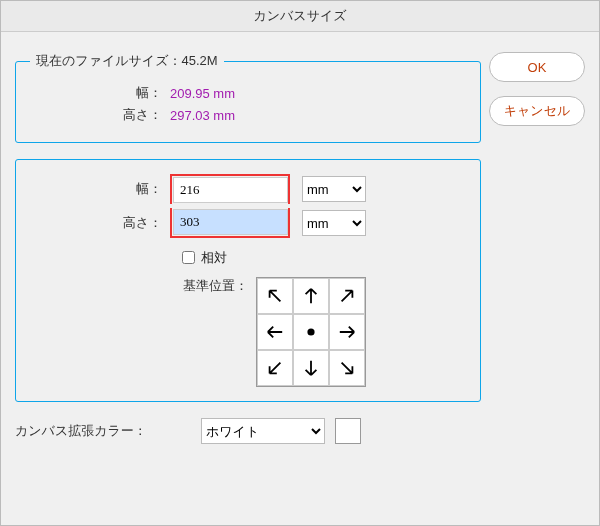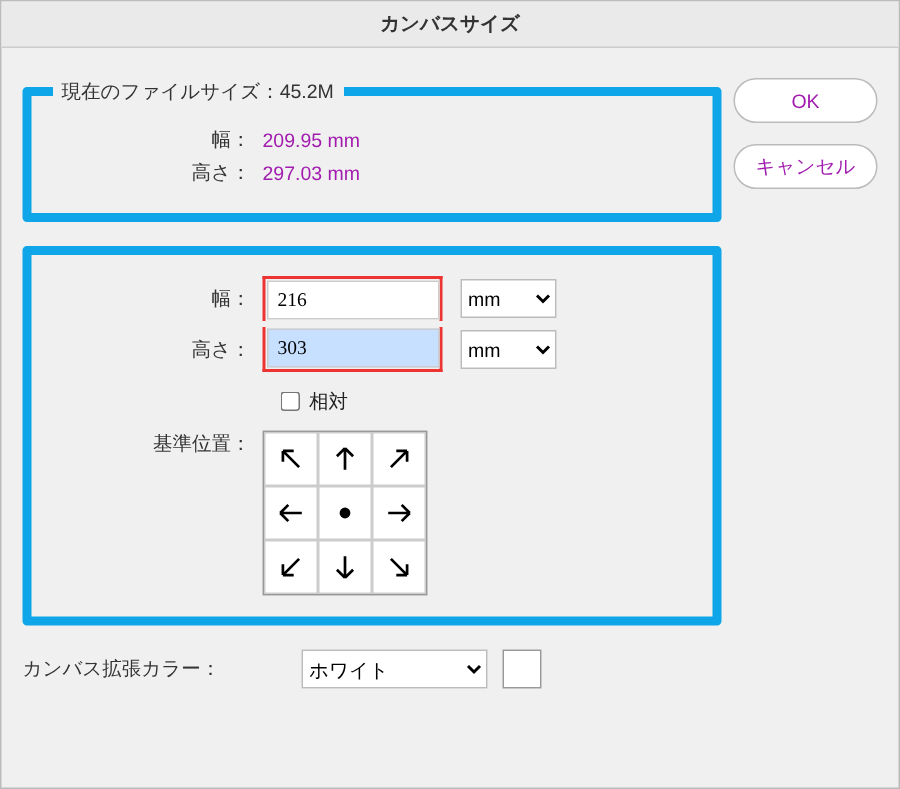"カンバスサイズ" .titlebar { font-weight: bold -> none }
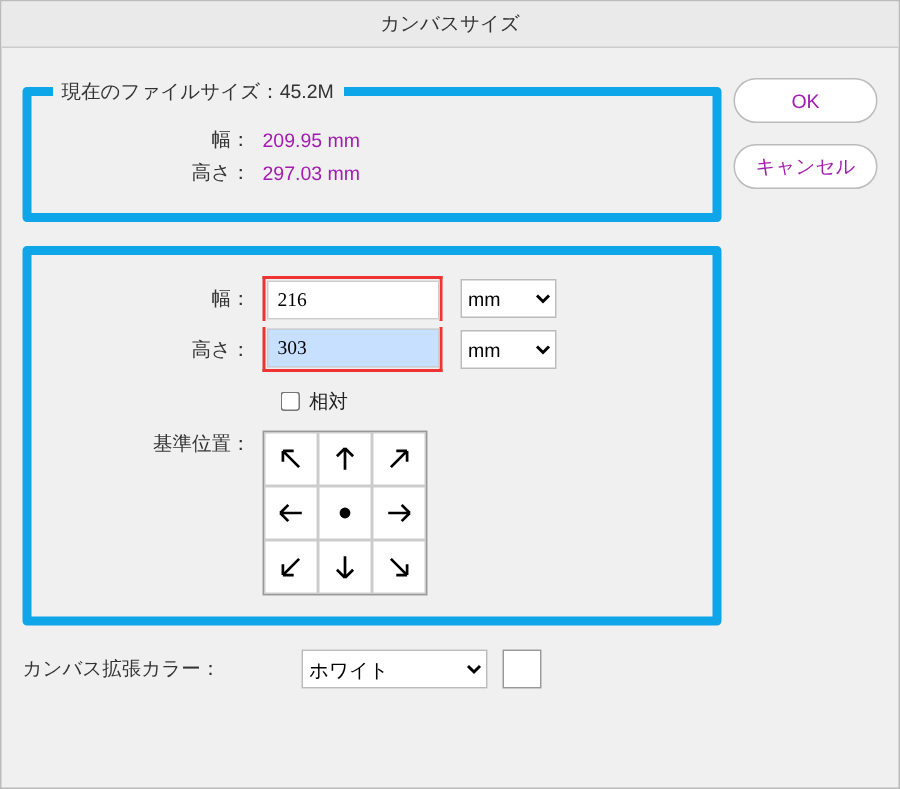"現在のファイルサイズ：45.2M" fieldset.group { border: 6px solid #0ea5e9 -> 1px solid #0ea5e9 }
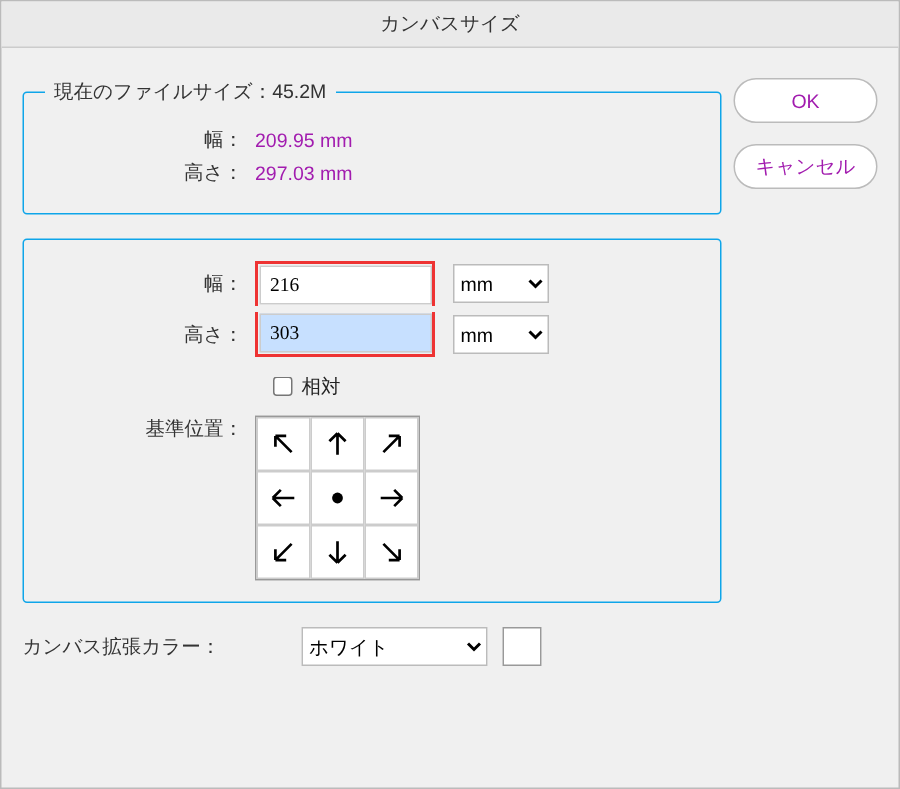"OK" .buttons button { color: #a21caf -> #c2410c }
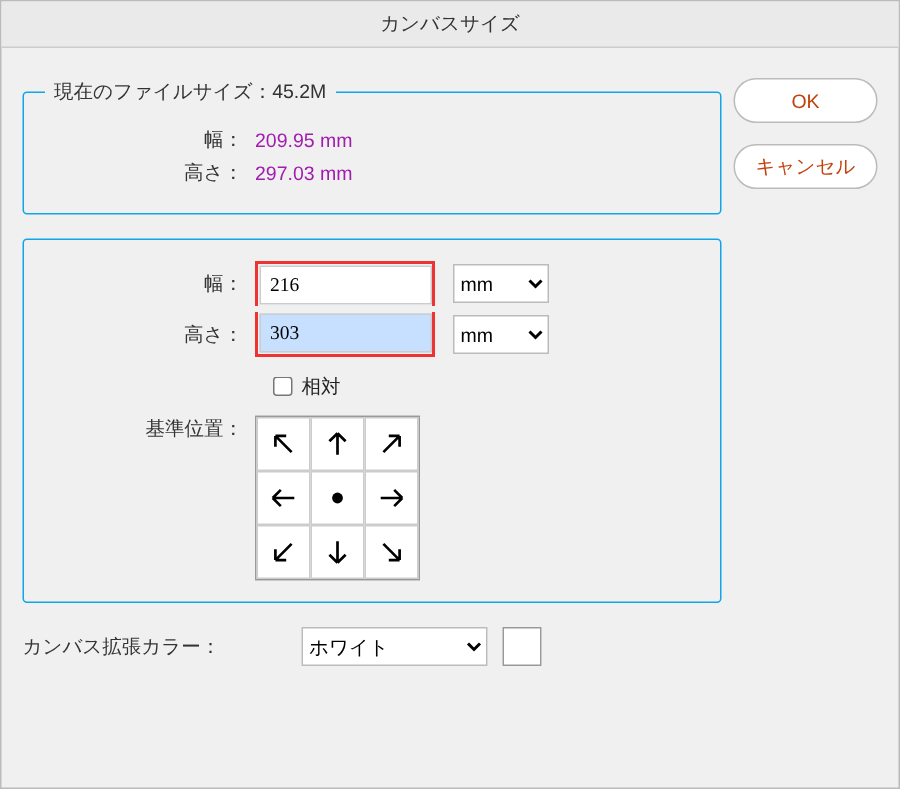"基準位置：" .anchor-row { justify-content: none -> center }
